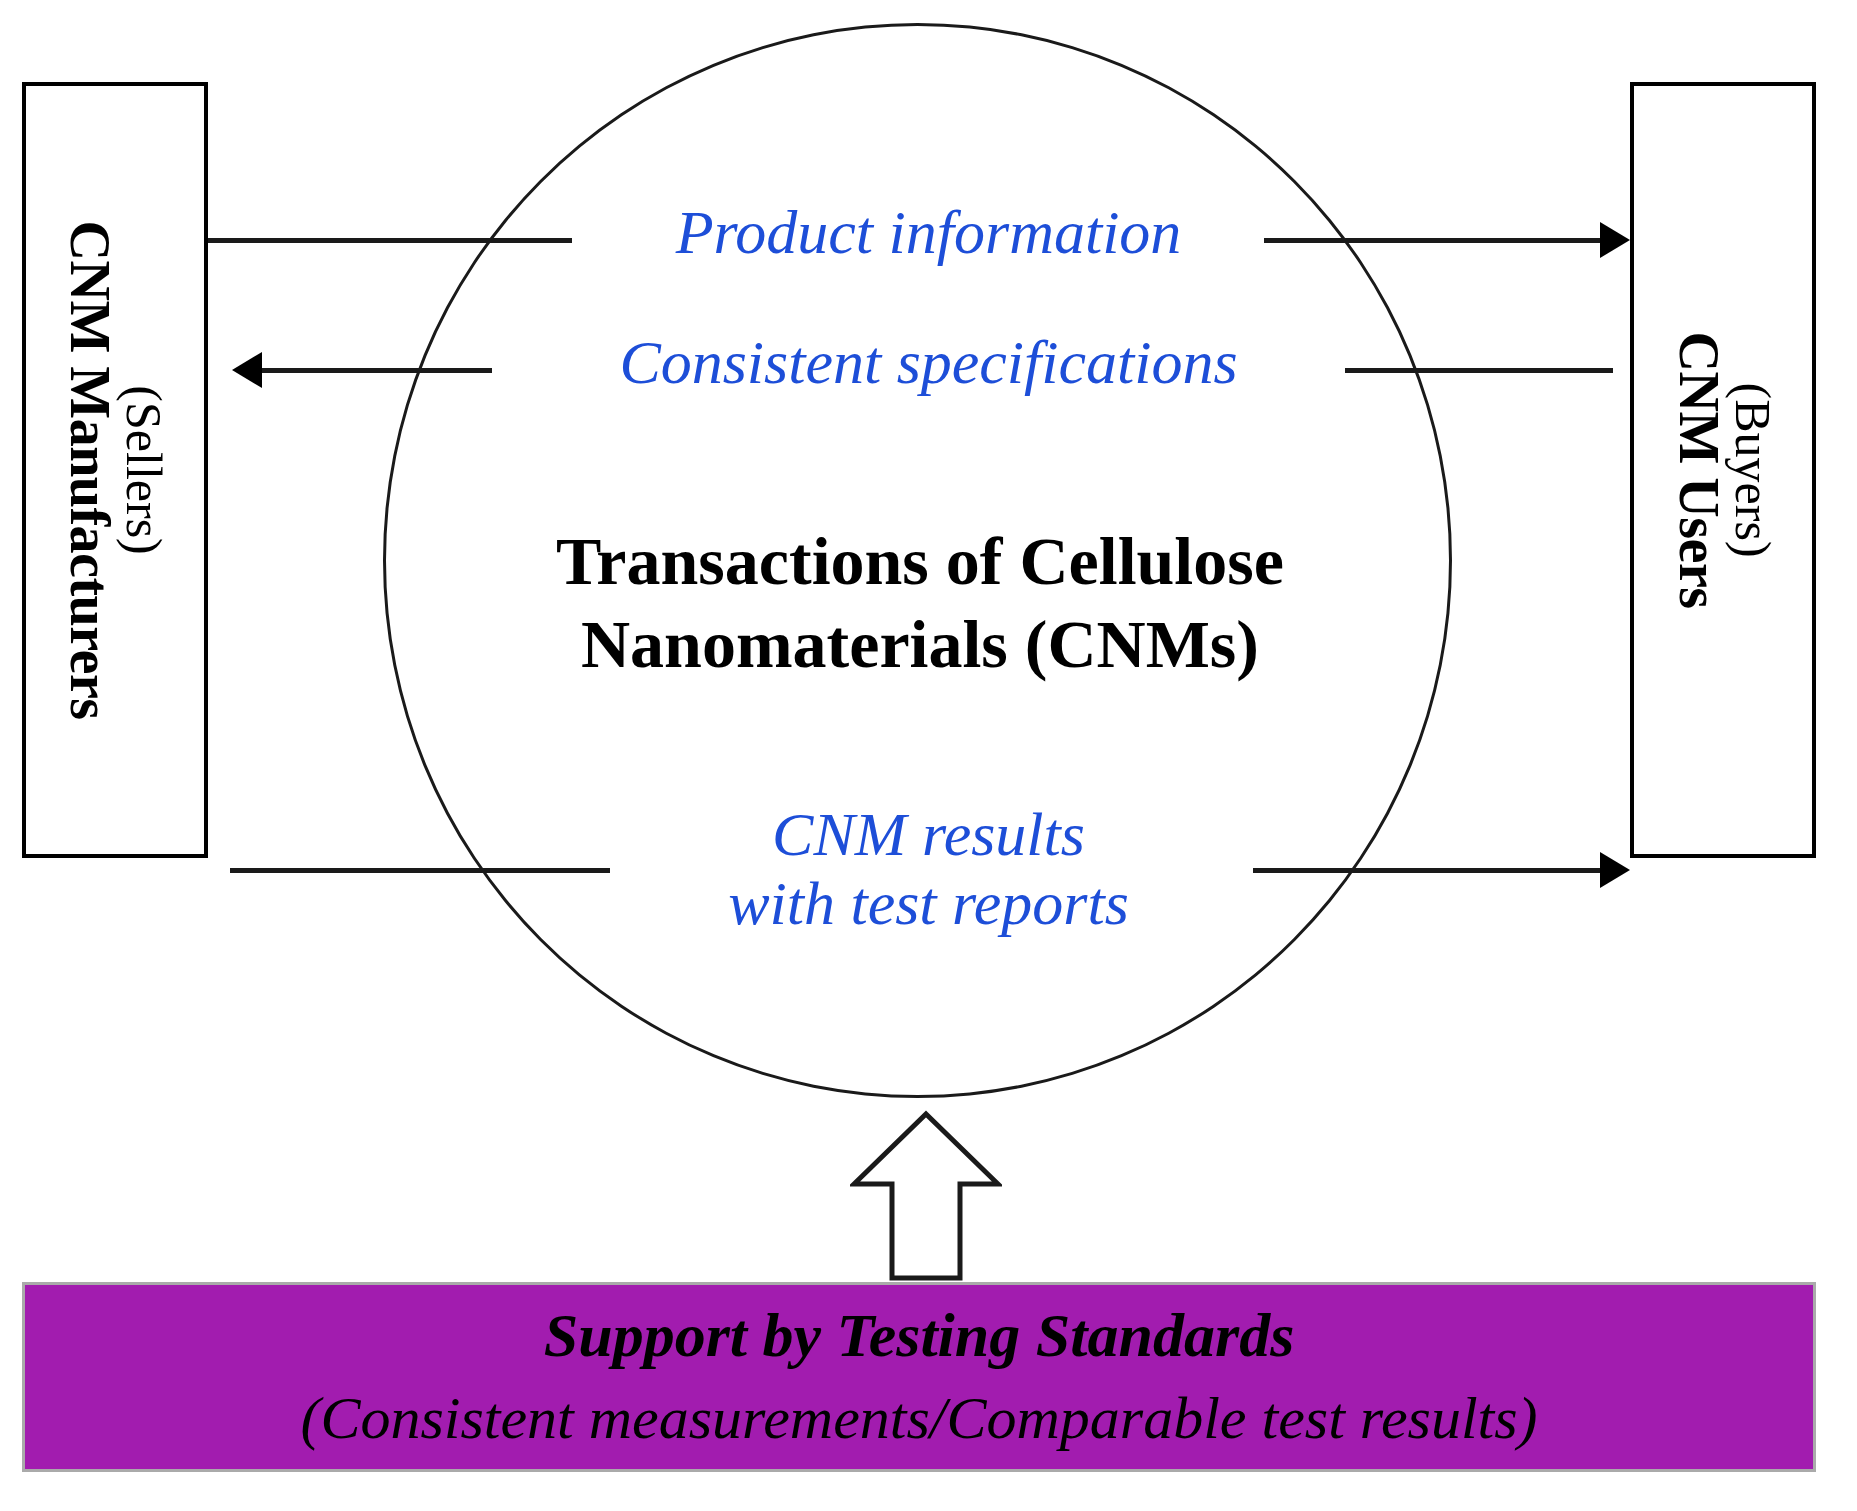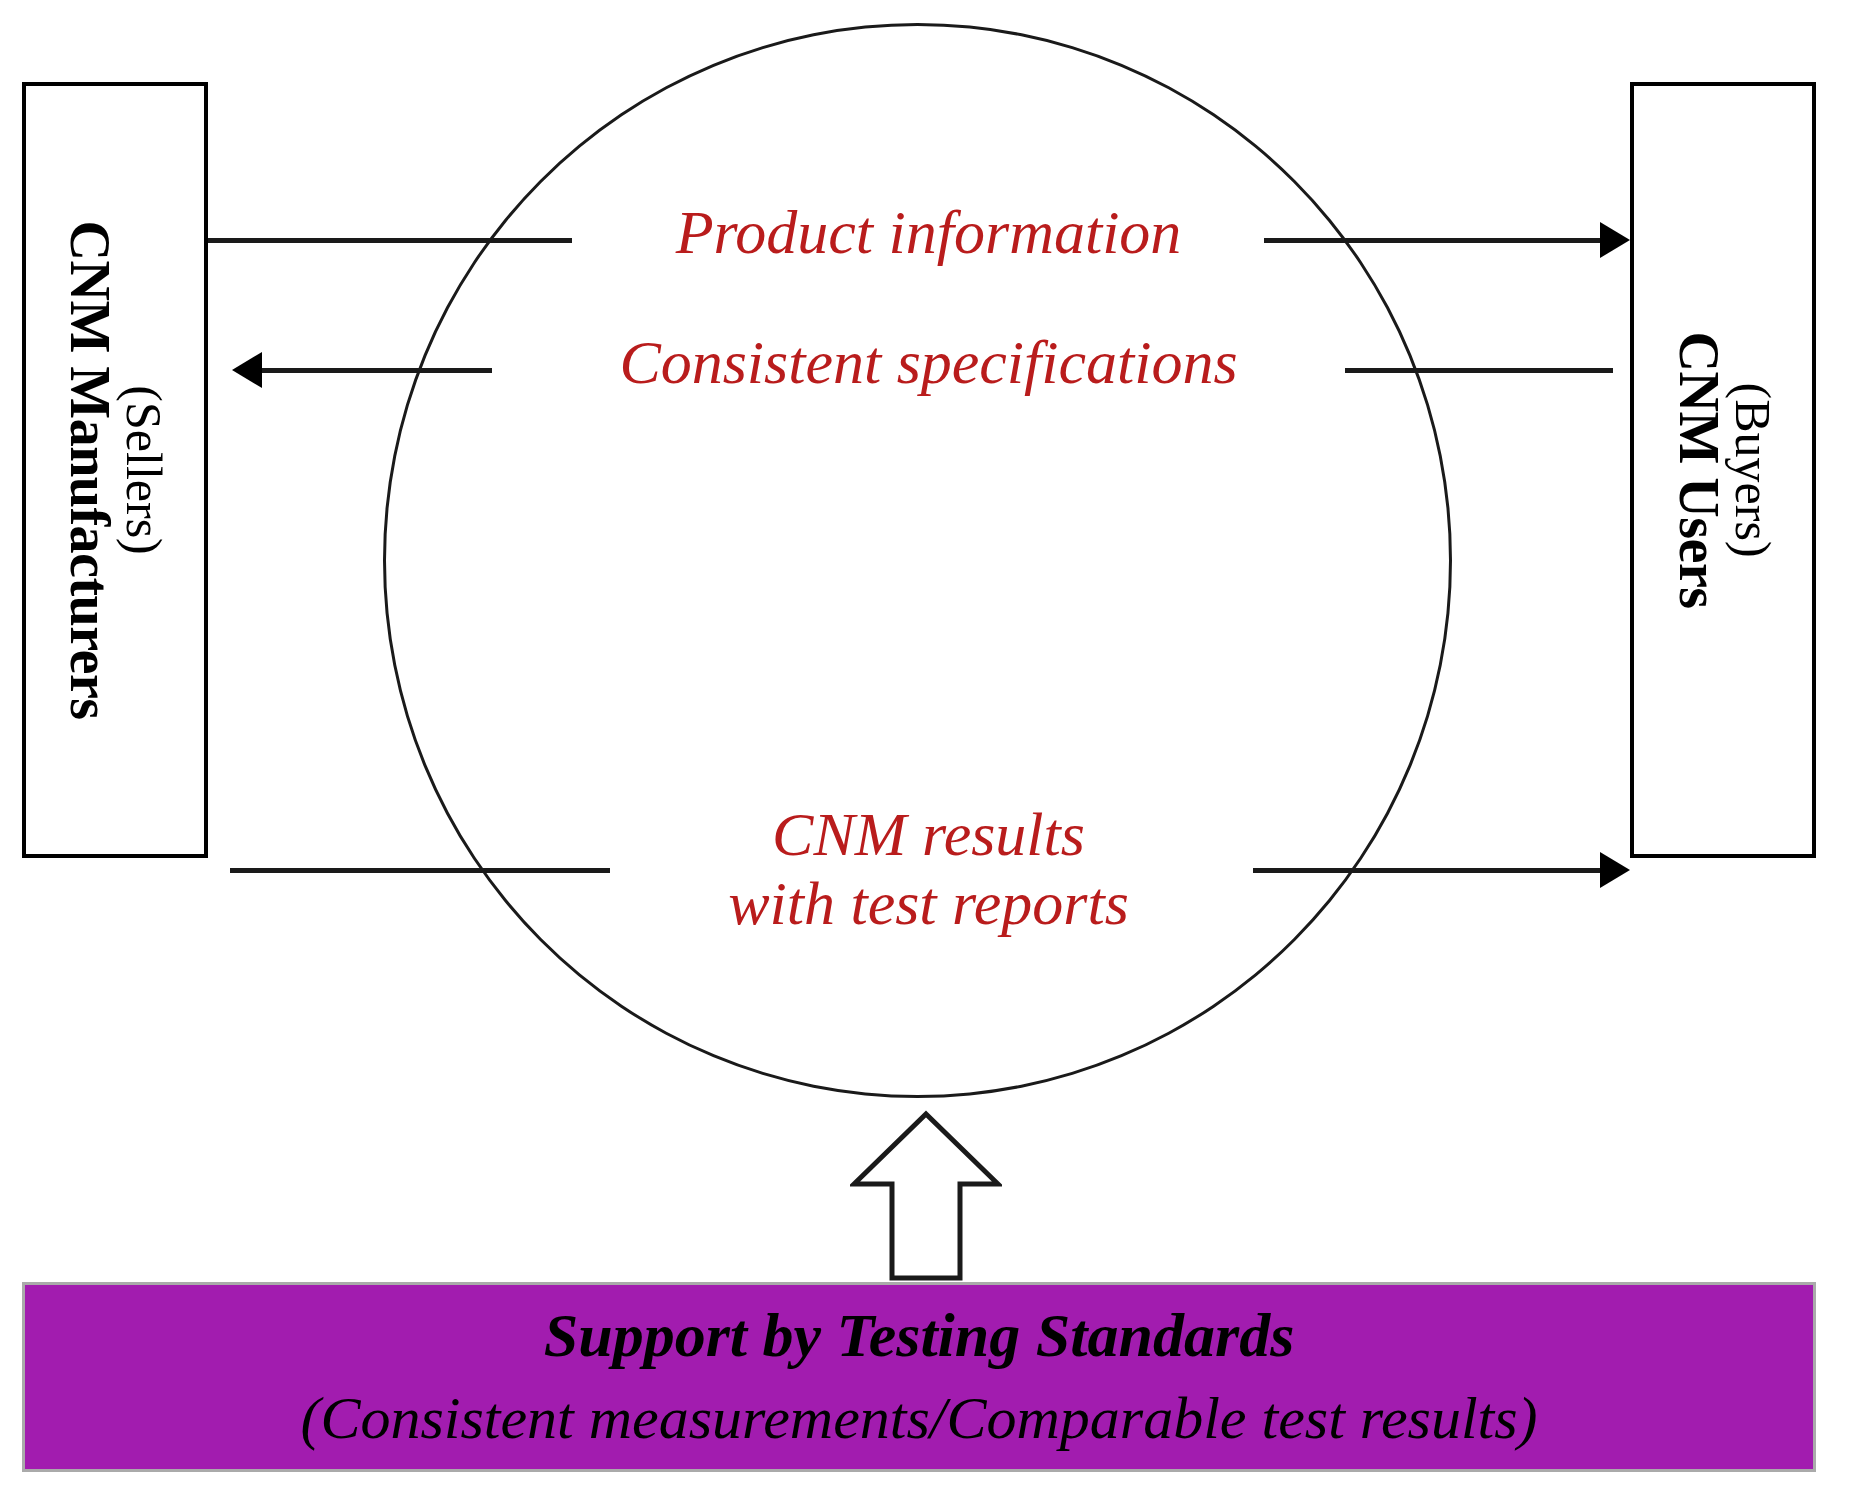"Product information" .flow-label { color: #b91c1c -> #1d4ed8 }
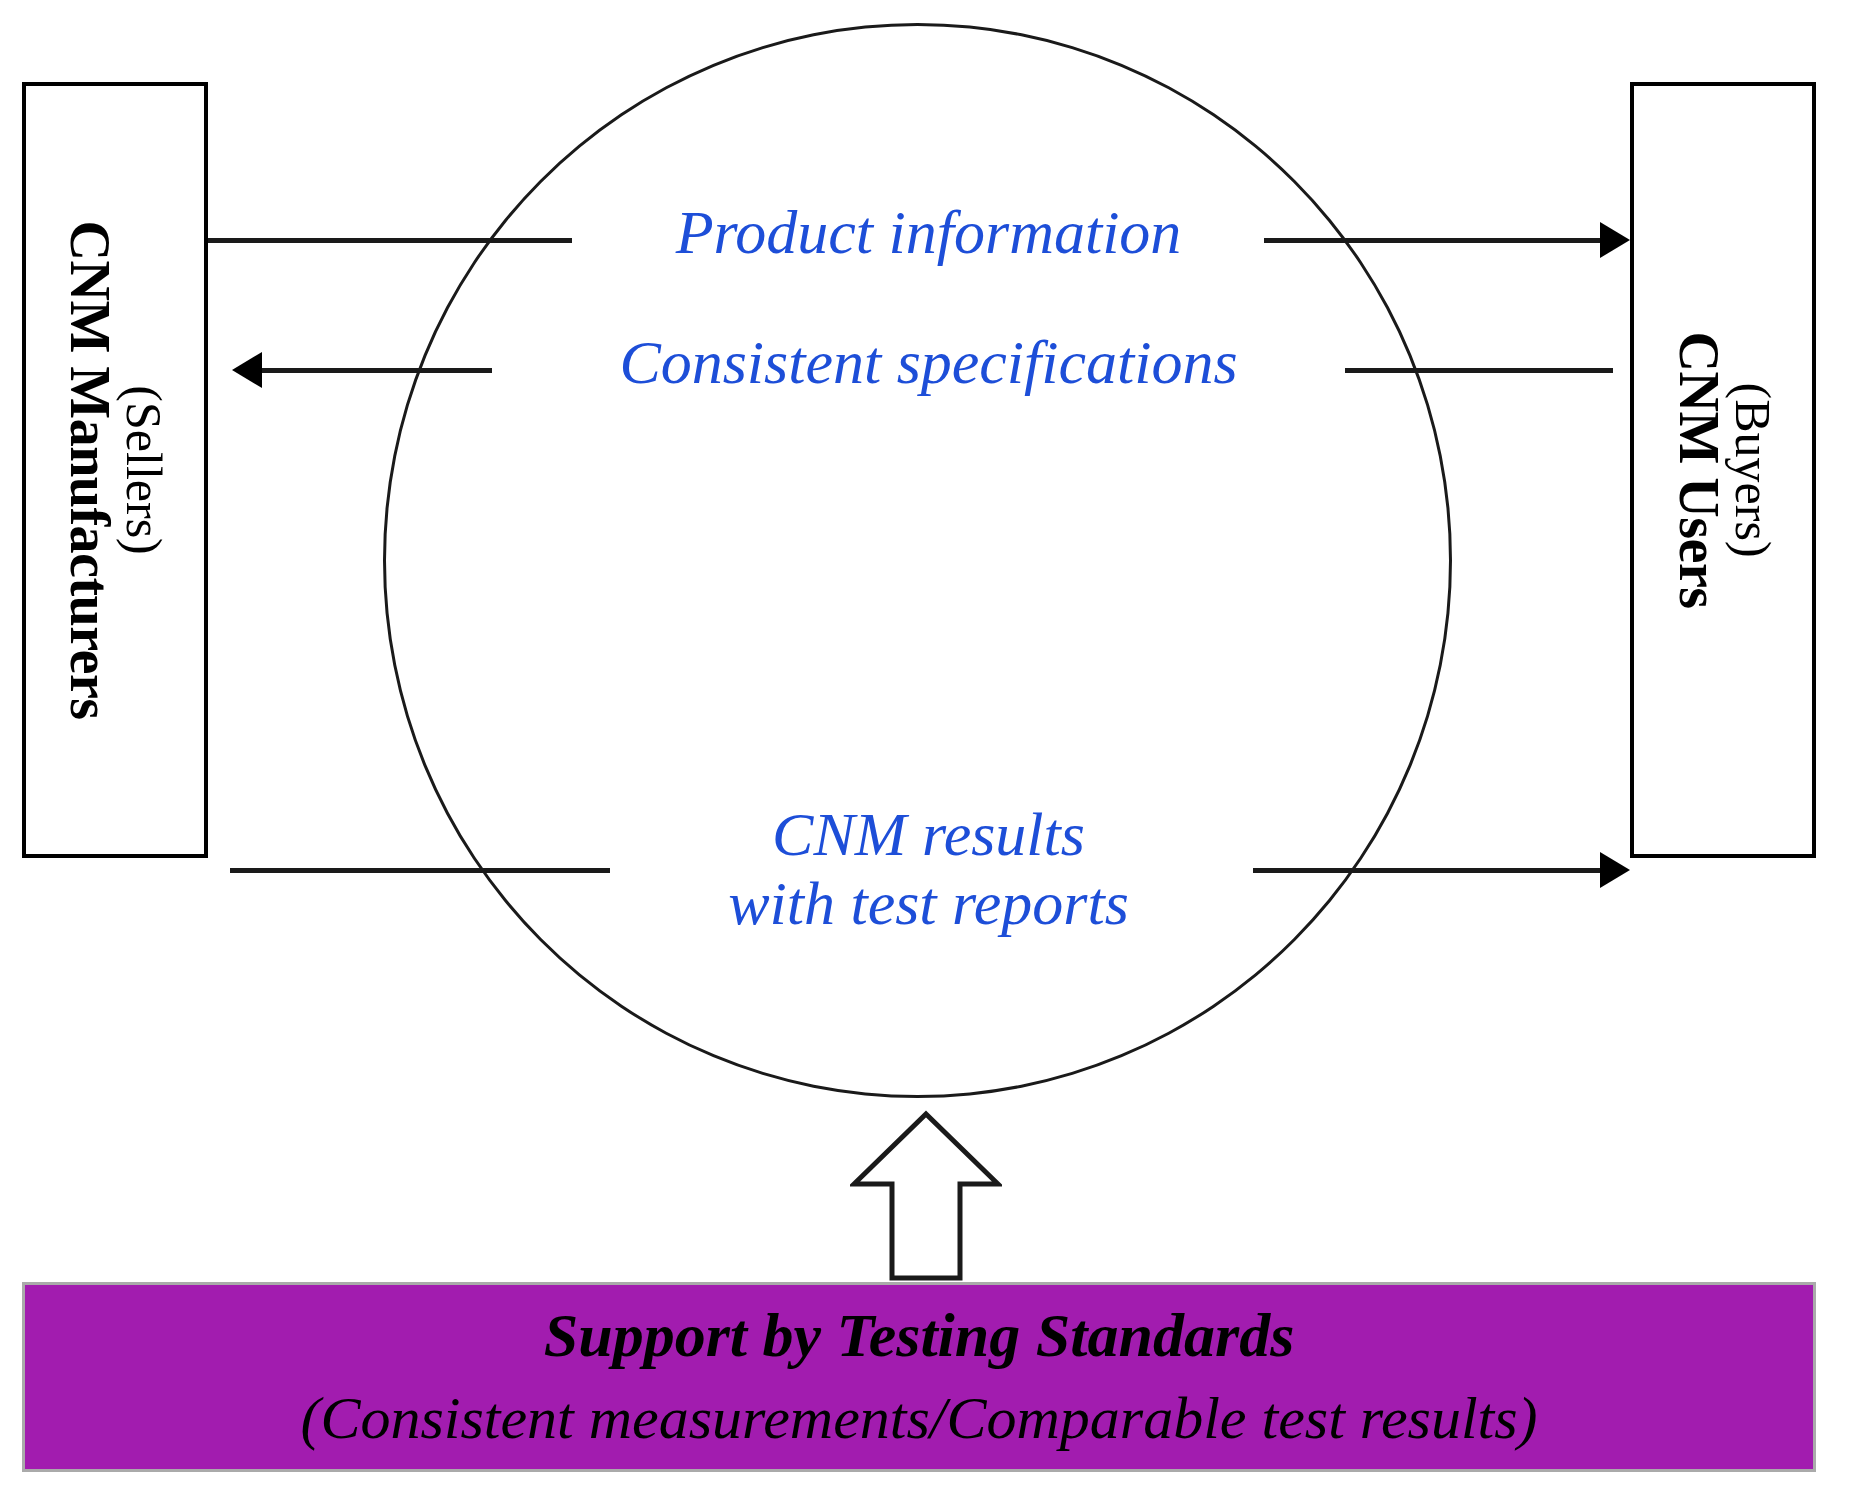"Transactions of Cellulose" div { html: none -> <div> <div>Transactions of Cellulose</div> <div>Nanomaterials (CNMs)</div> </div> }
